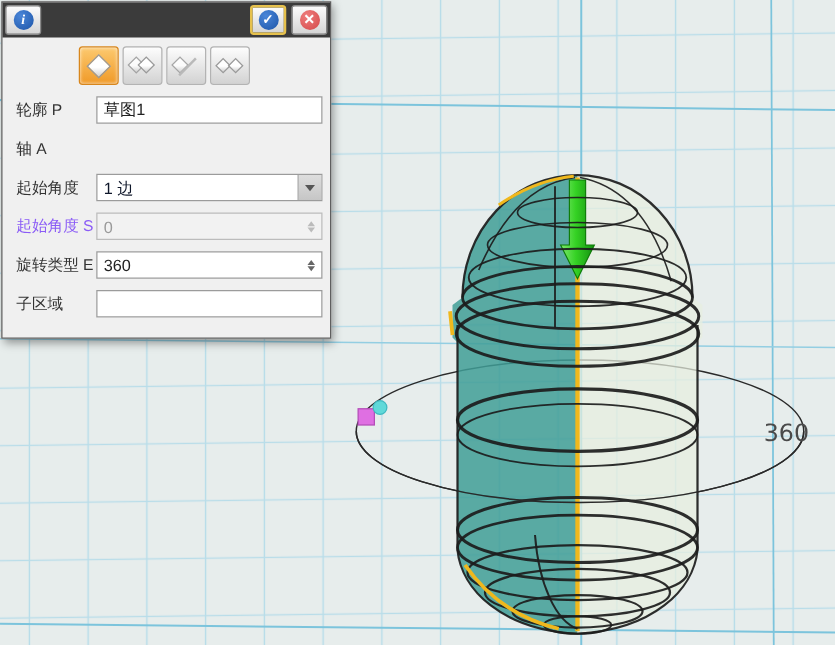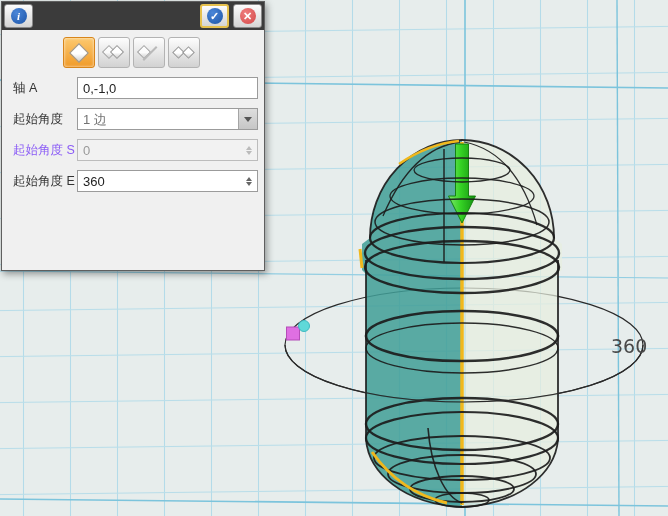"轮廓 P" div.frow { html: none -> <div> <span>轮廓 P</span> <div> <input> </div> </div> }
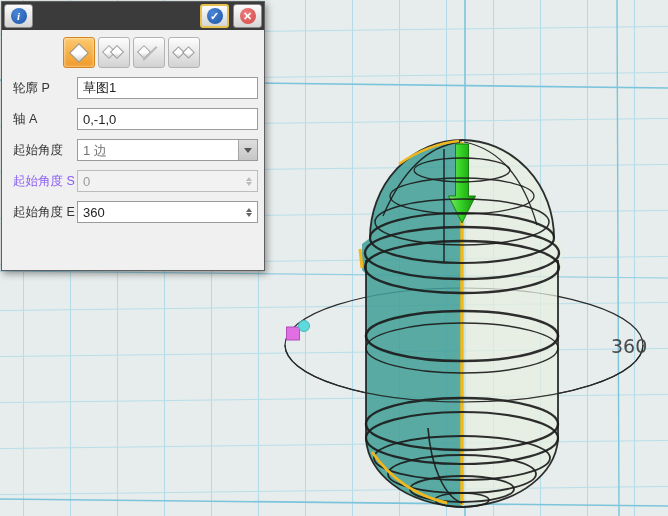"0,-1,0" div.fctrl { html: <div> <input> </div> -> none }
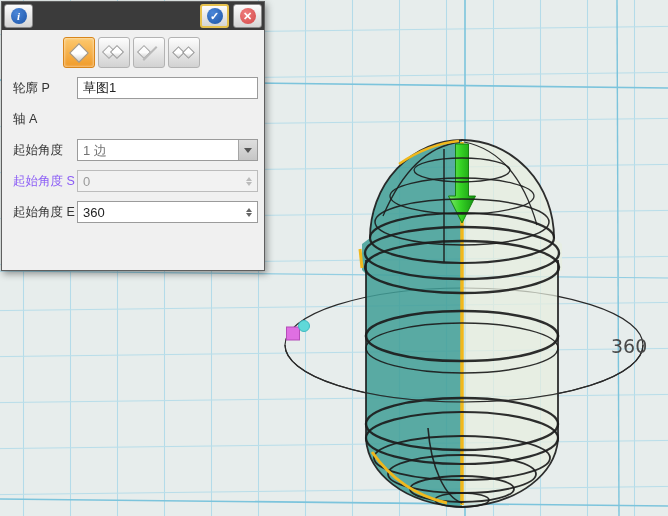"1 边" .select .val { color: #737373 -> #0f172a }
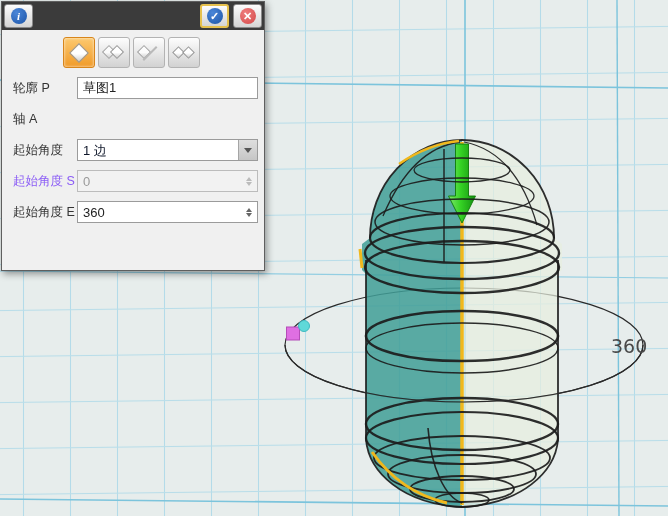"起始角度 E" span.flabel { text: 起始角度 -> 旋转类型 }
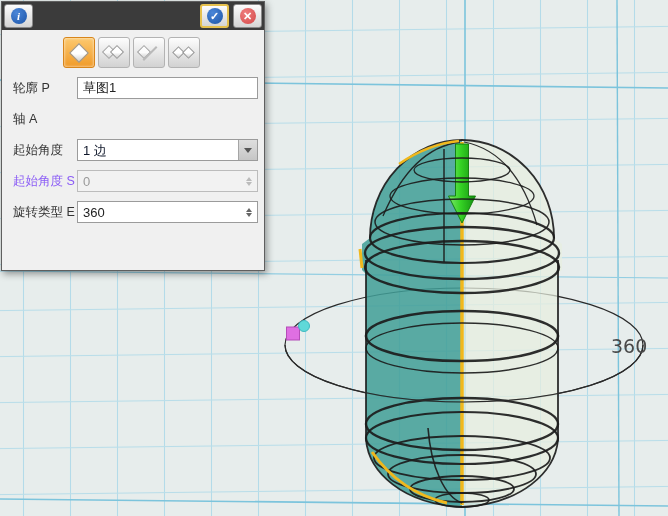"子区域" div.frow { html: none -> <div> <span>子区域</span> <div> <input> </div> </div> }
